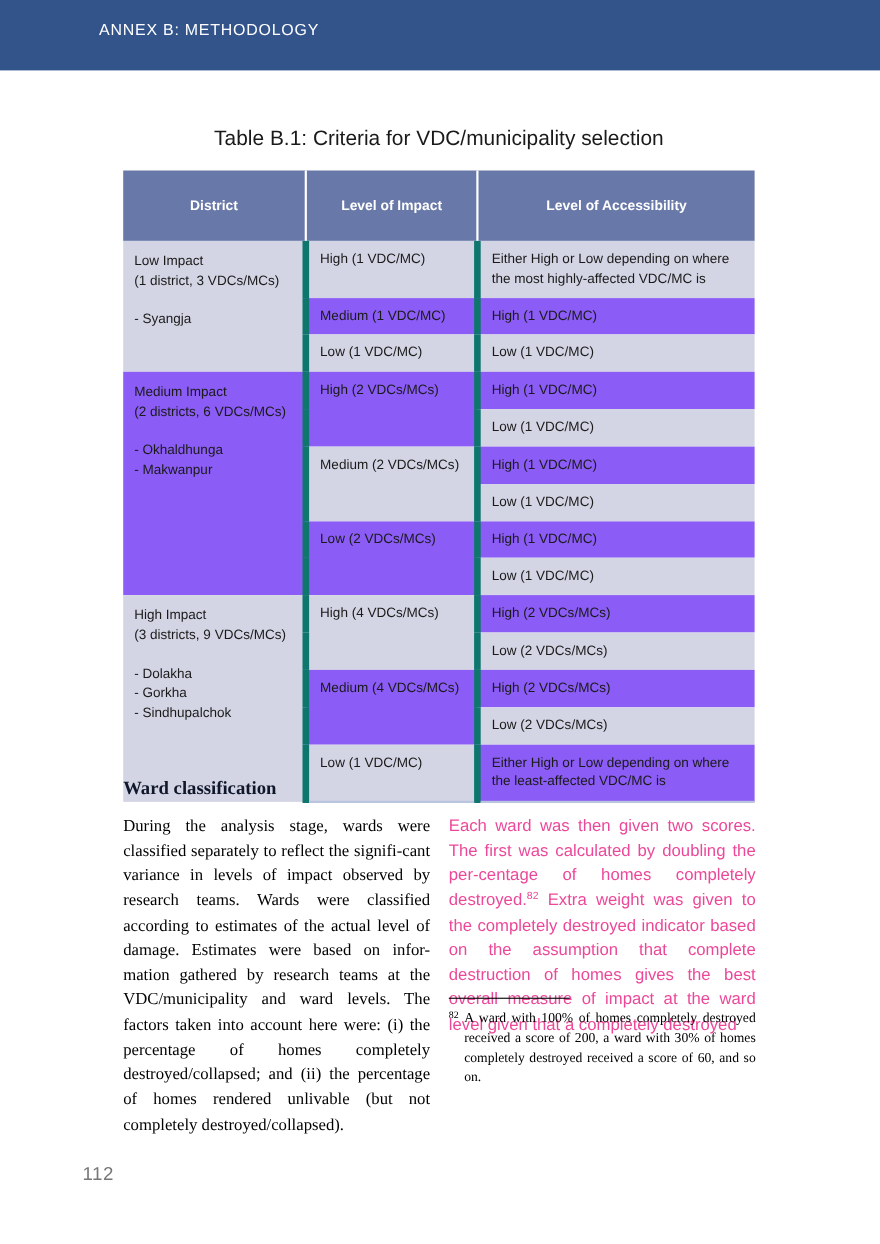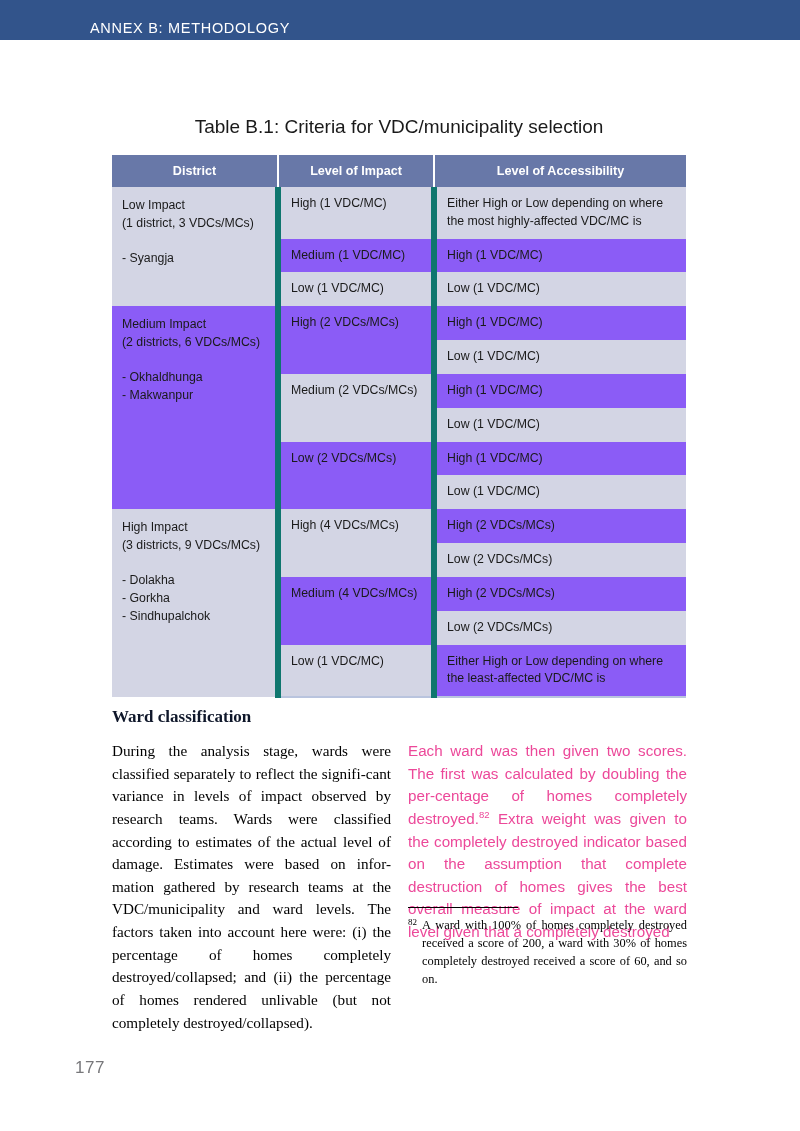"ANNEX B: METHODOLOGY" .page-header-band { height: 40px -> 64px }
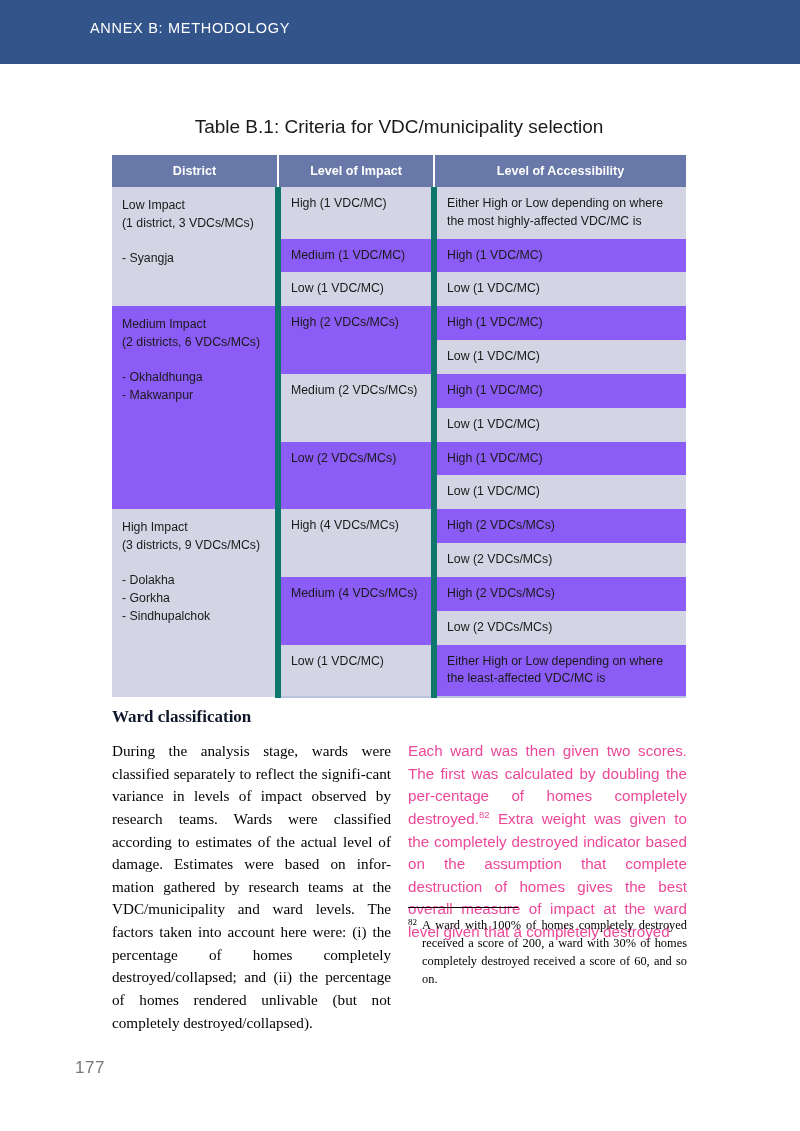"District" .criteria-table thead th { padding: 8px 4px -> 24px 4px }
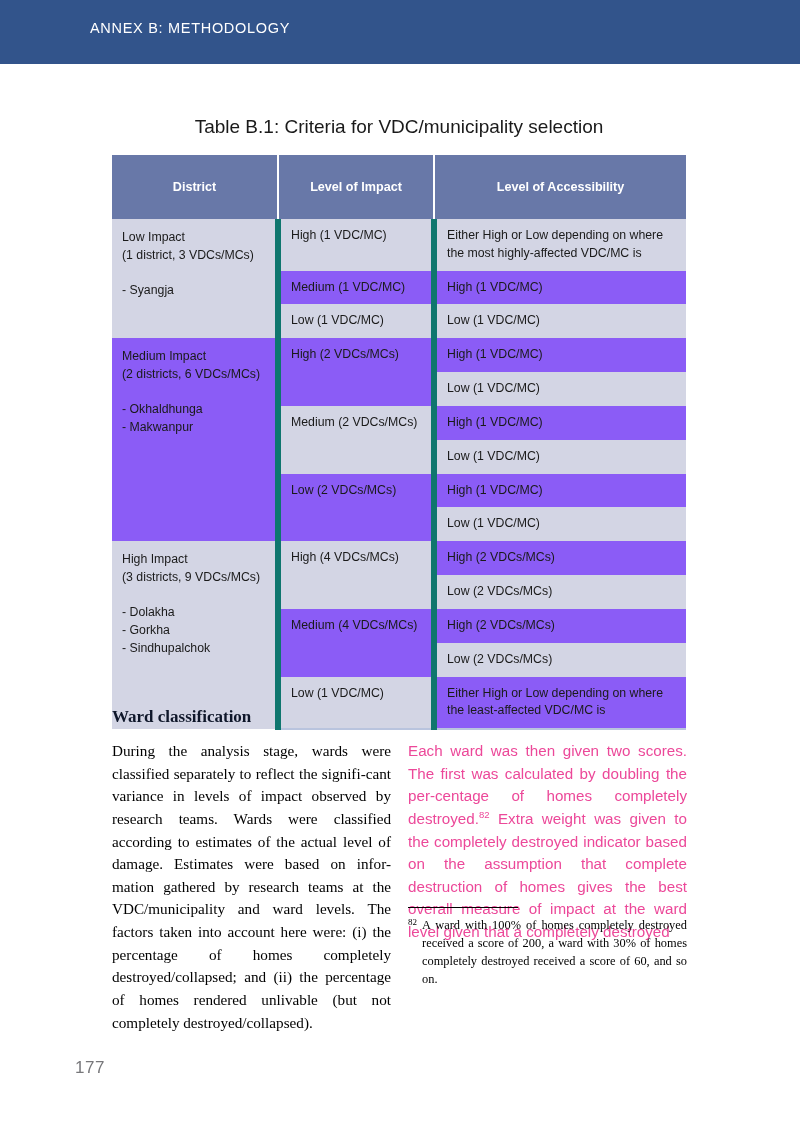"177" div.folio { text: 177 -> 112 }
